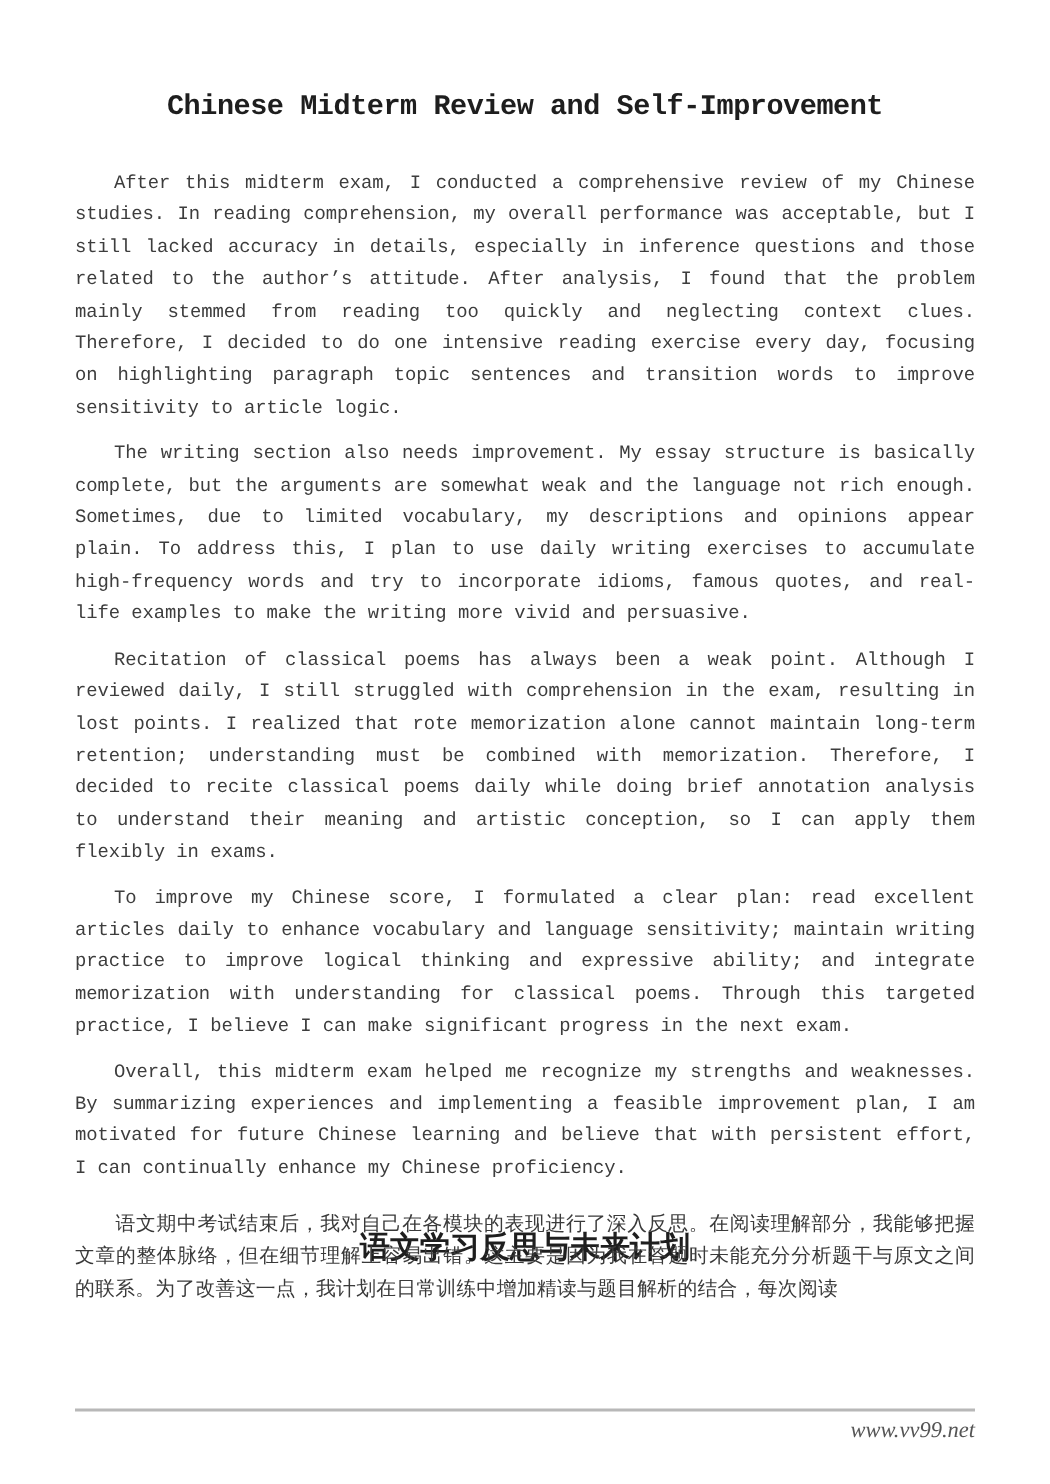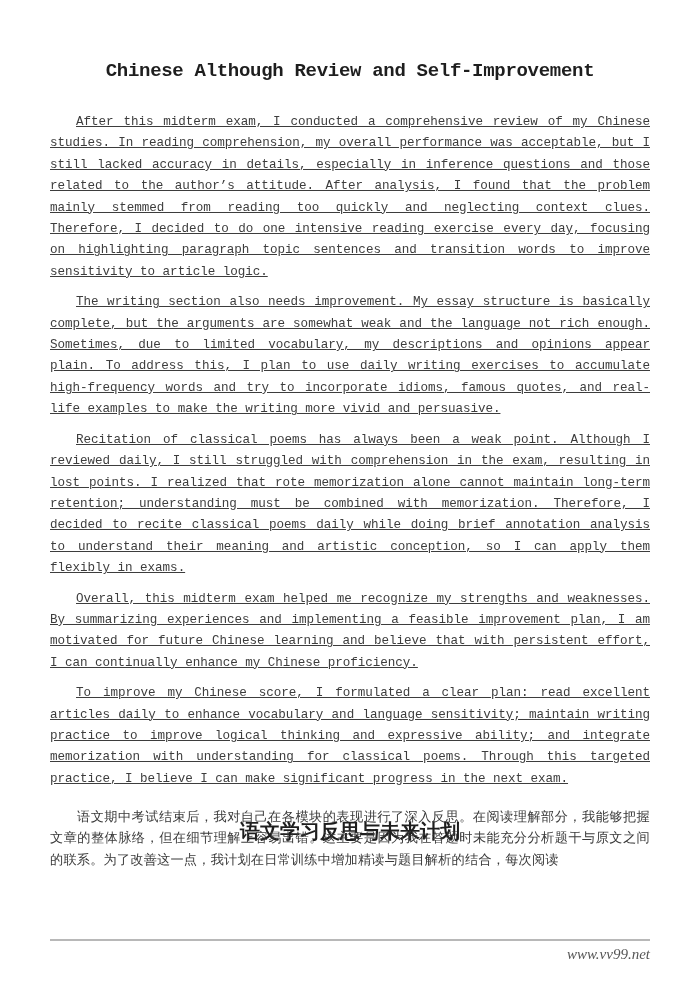"Chinese Although Review and" div.en-title { text: Although -> Midterm }
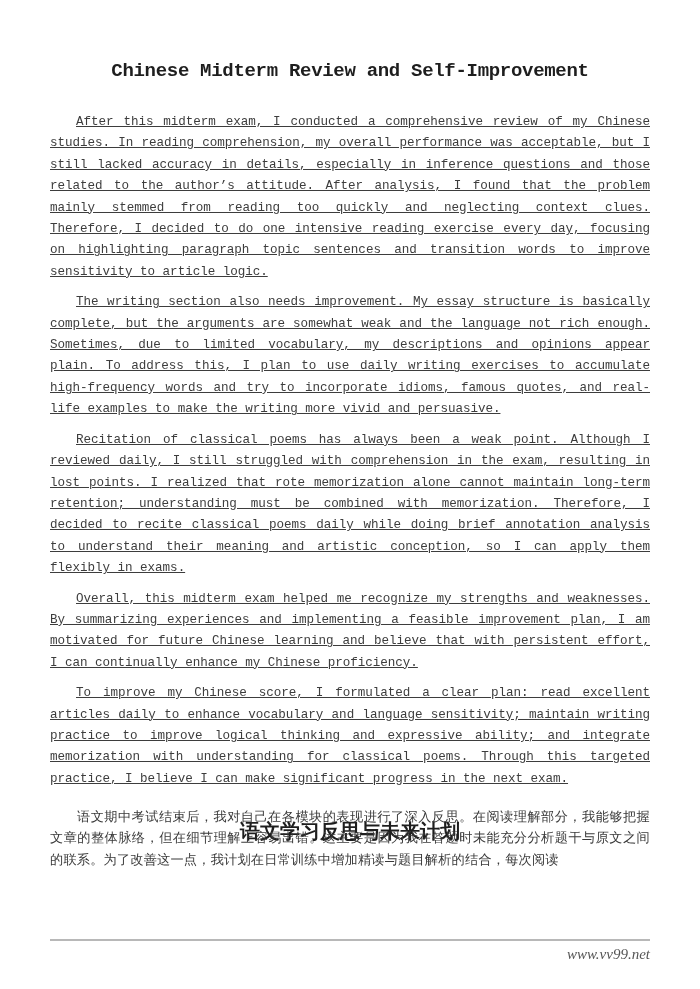"After this midterm exam, I" .en-body p { text-decoration: underline -> none }
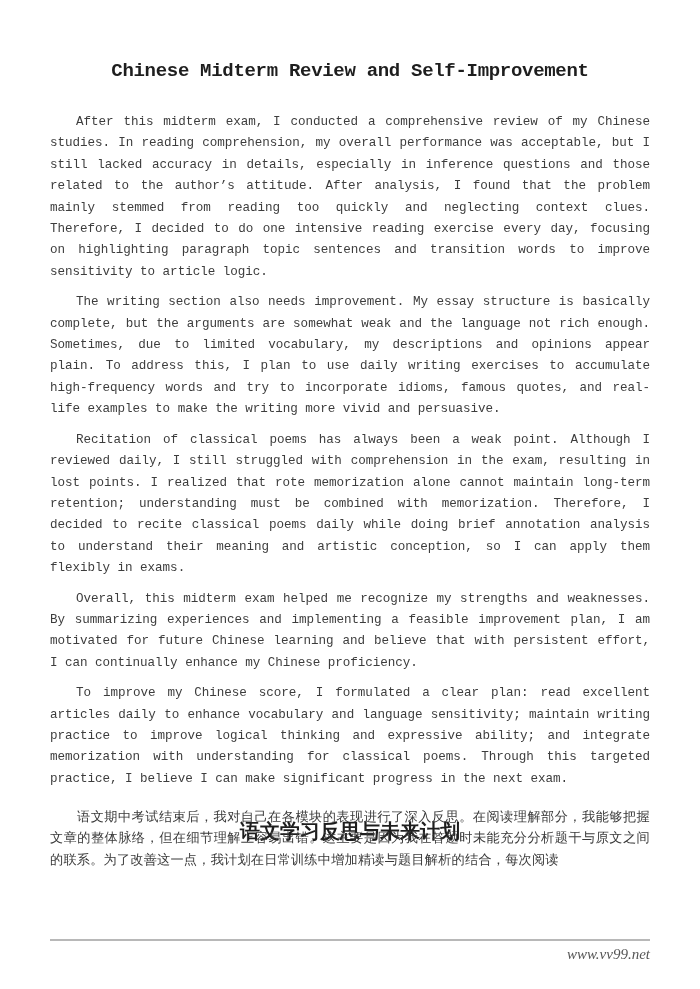"Overall, this midterm exam helped" p { order: before "To improve my Chinese score," -> after "To improve my Chinese score," }
